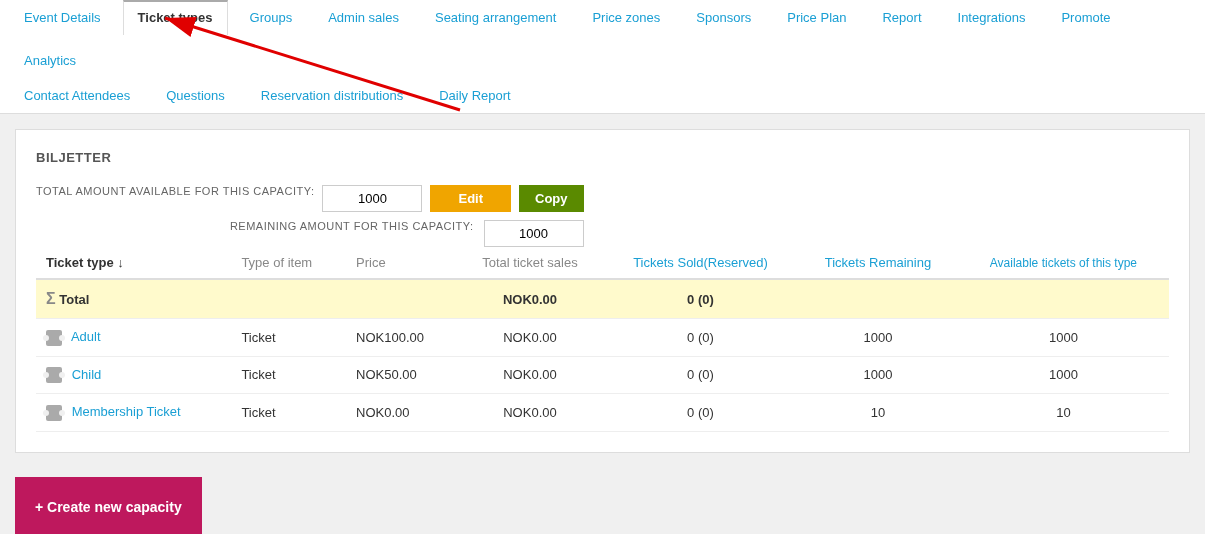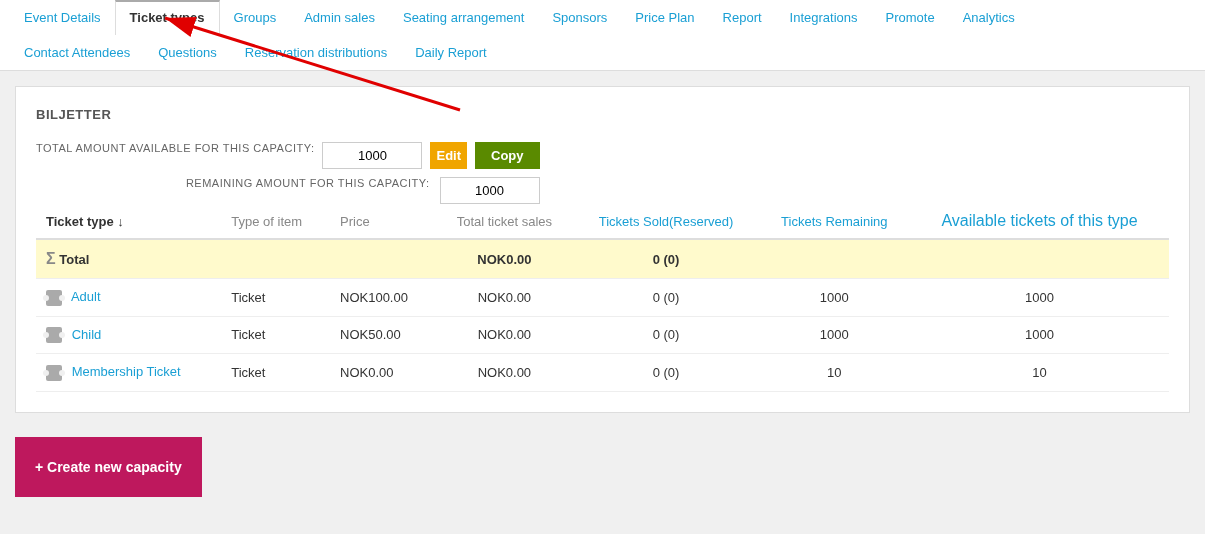"Event Details" .nav-row { gap: 0 -> 8px }
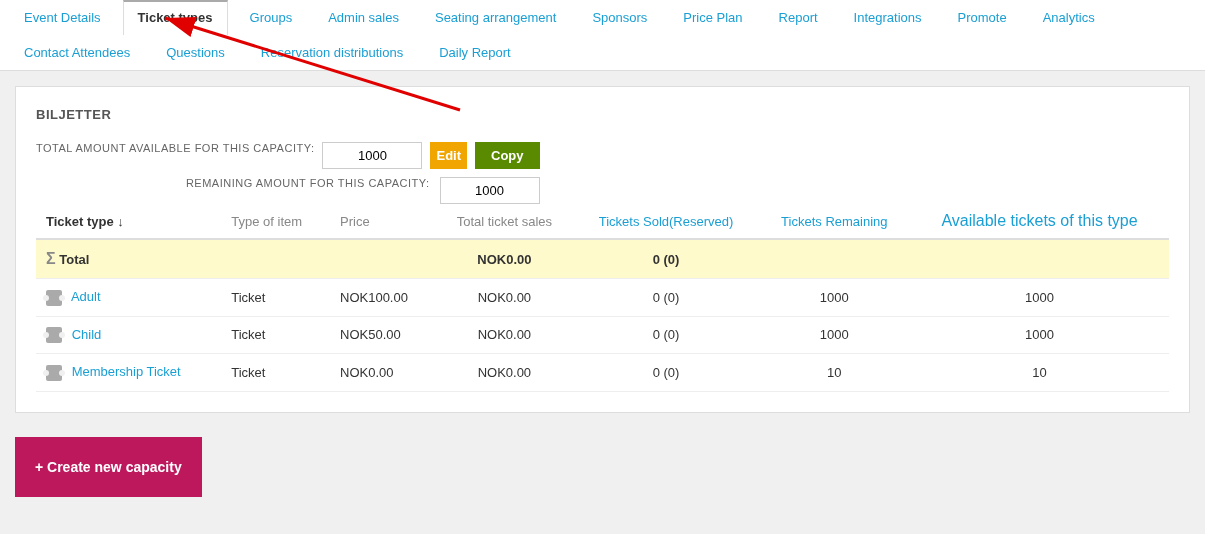"Price zones" a.nav-item { html: none -> <a>Price zones</a> }
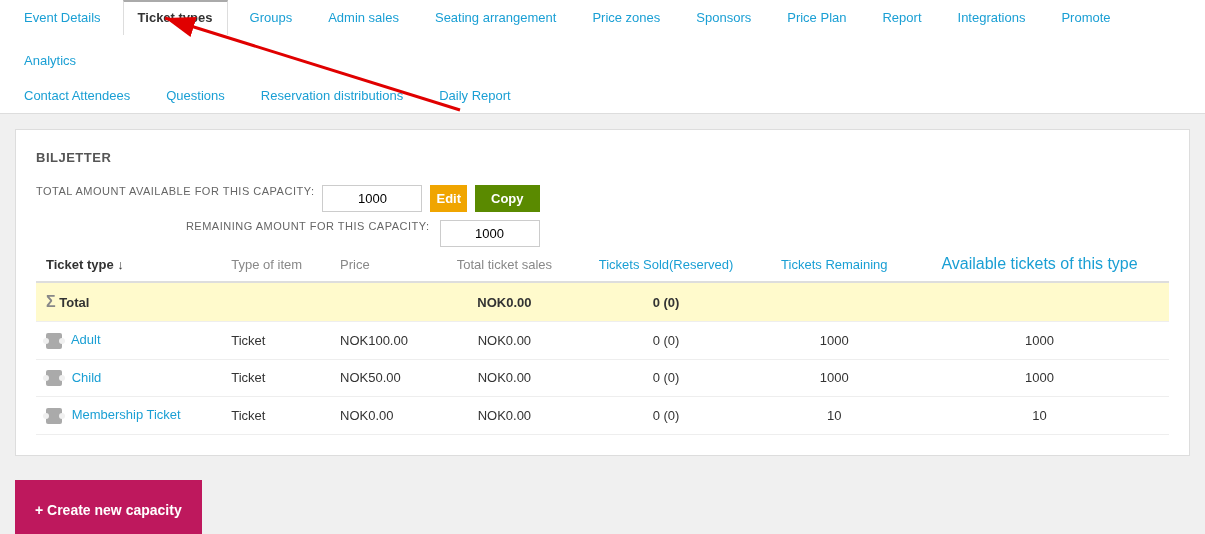"Edit" .btn-edit { padding: 6px 6px -> 6px 28px }
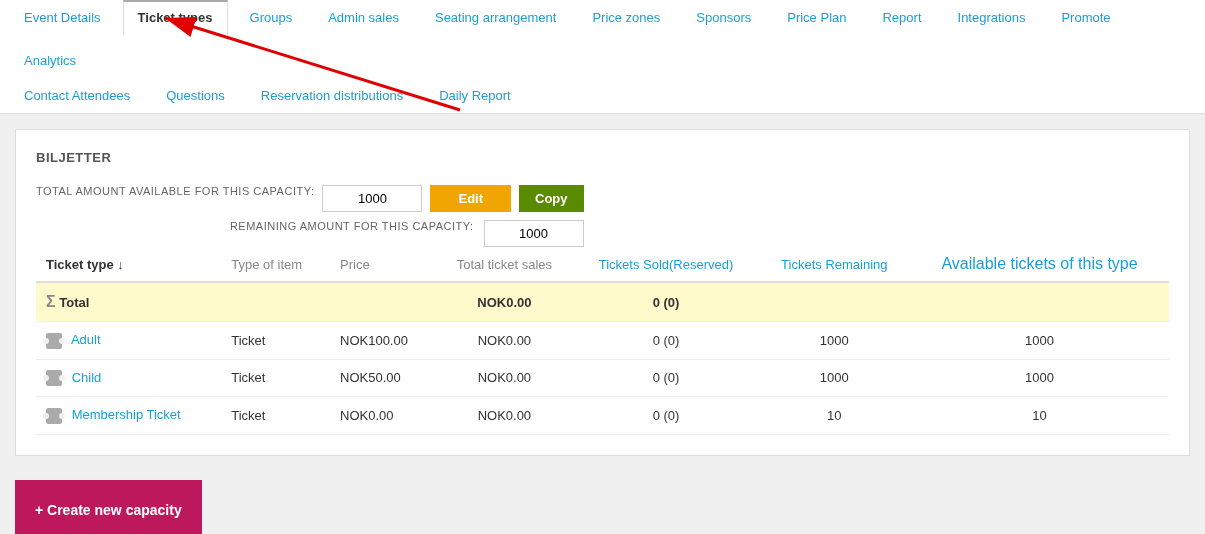"Available tickets of this type" th.center { font-size: 16px -> 12px }
